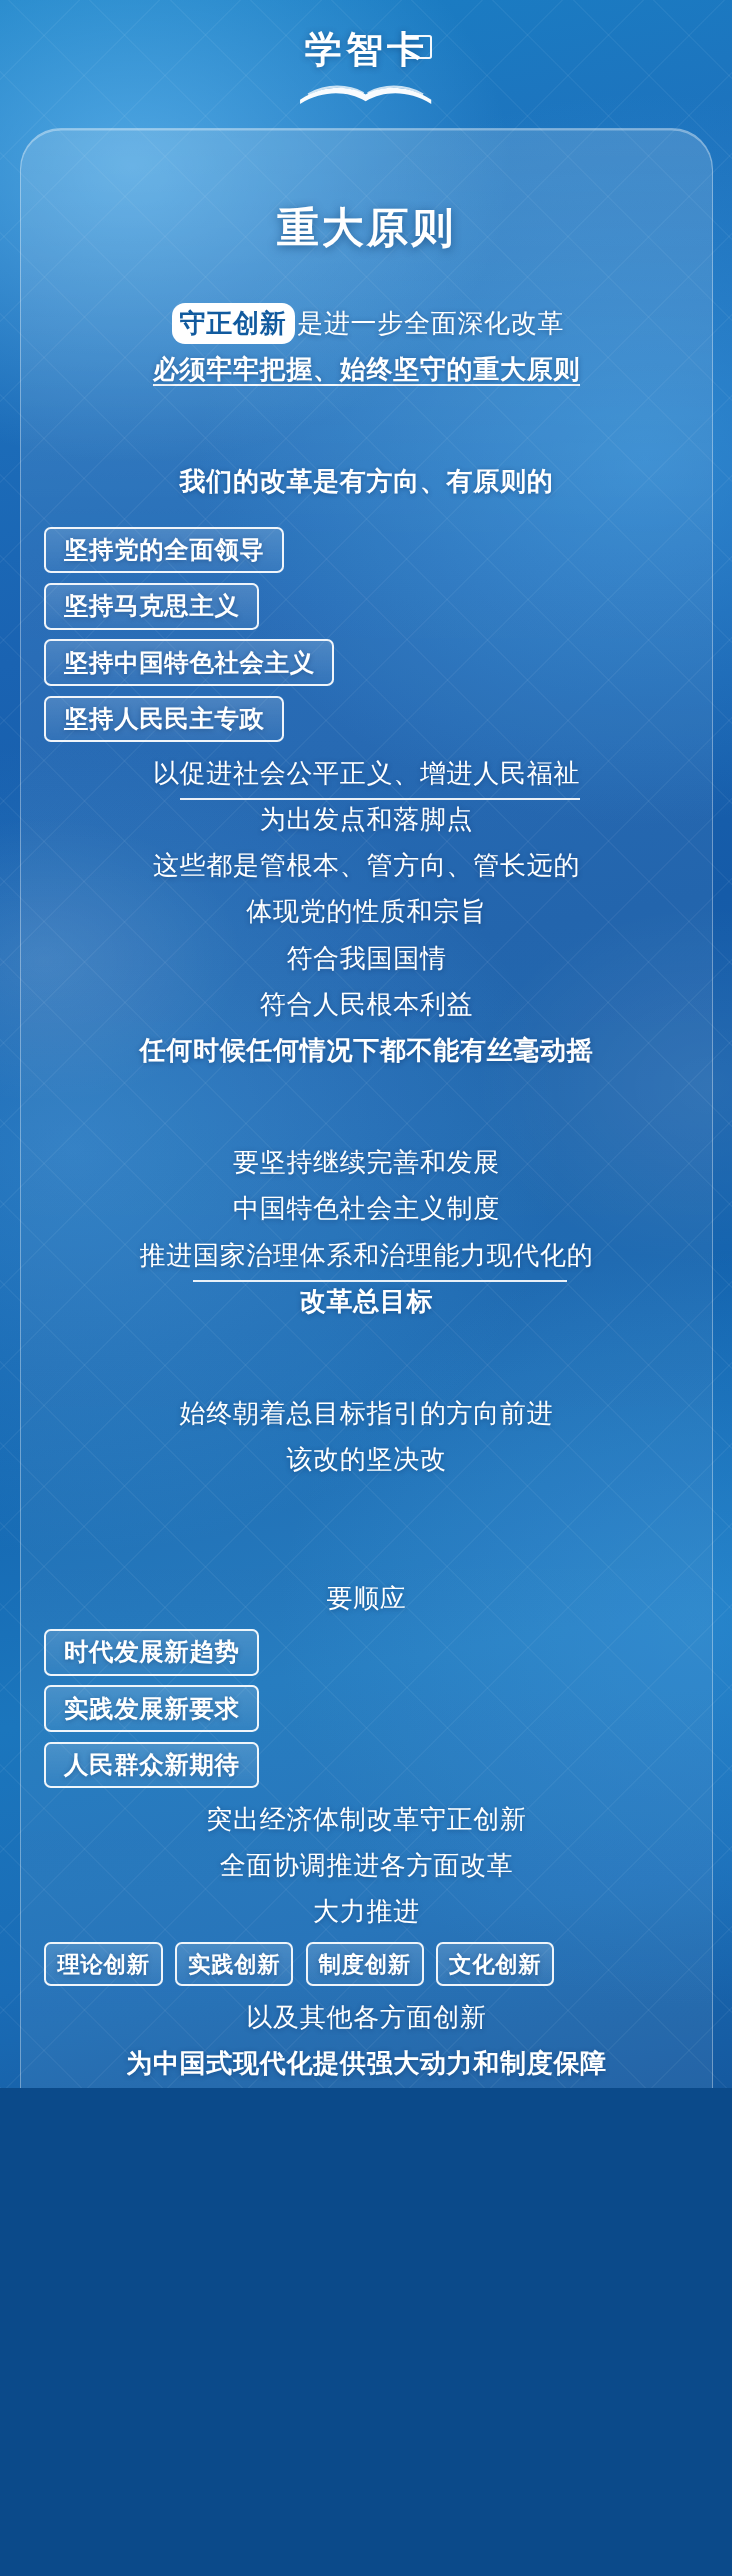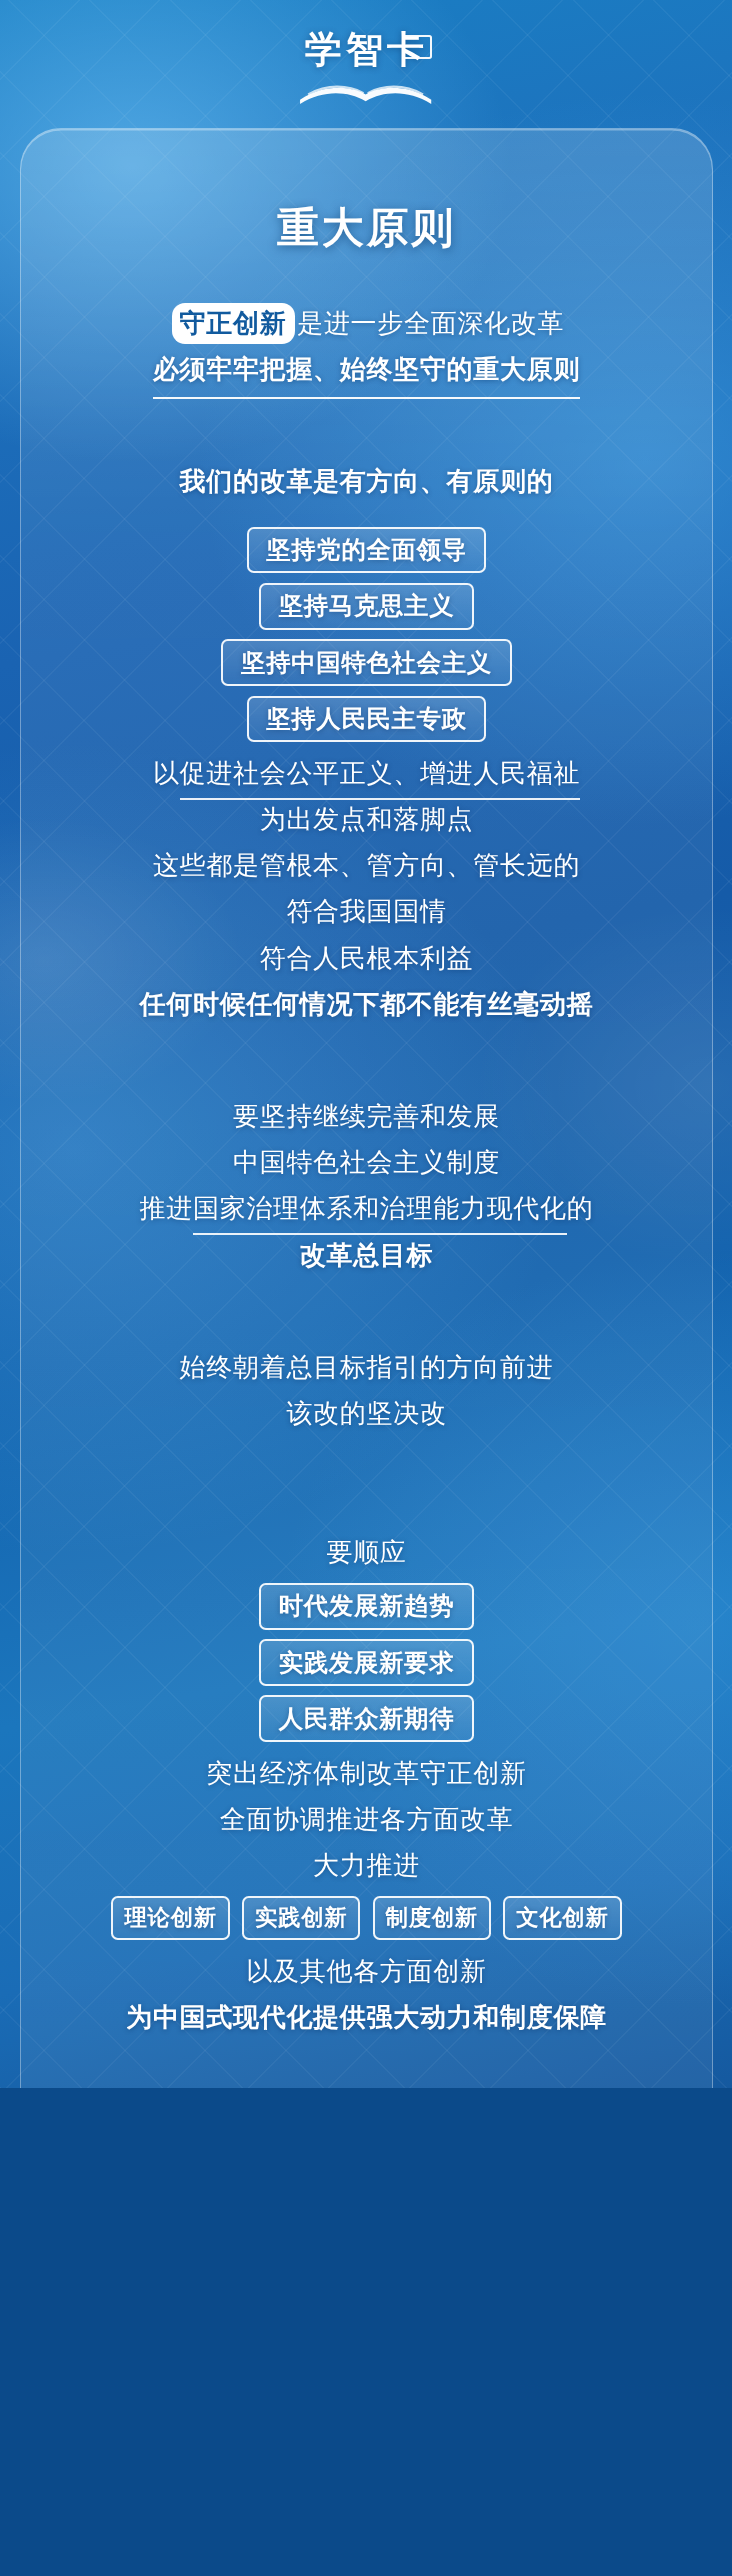"必须牢牢把握、始终坚守的重大原则" .strong-u { padding-bottom: 13px -> 0 }
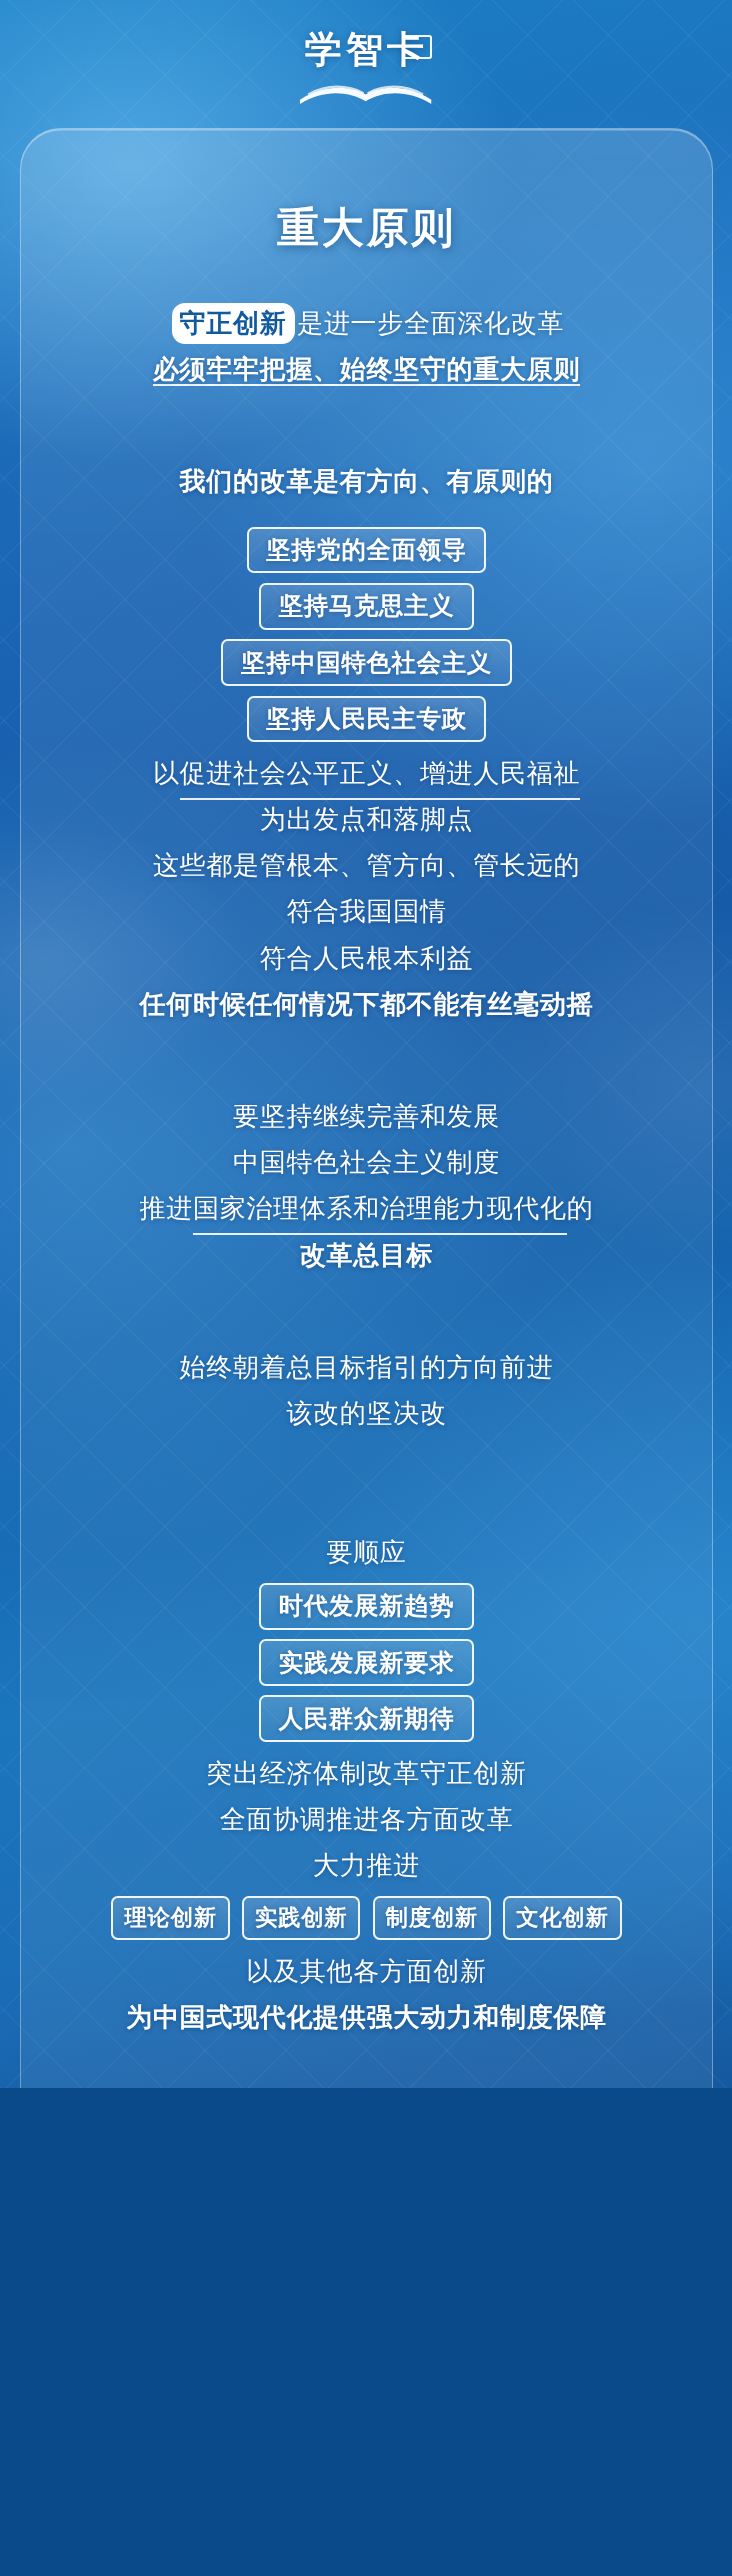"坚持党的全面领导" .pill-row { justify-content: center -> none }
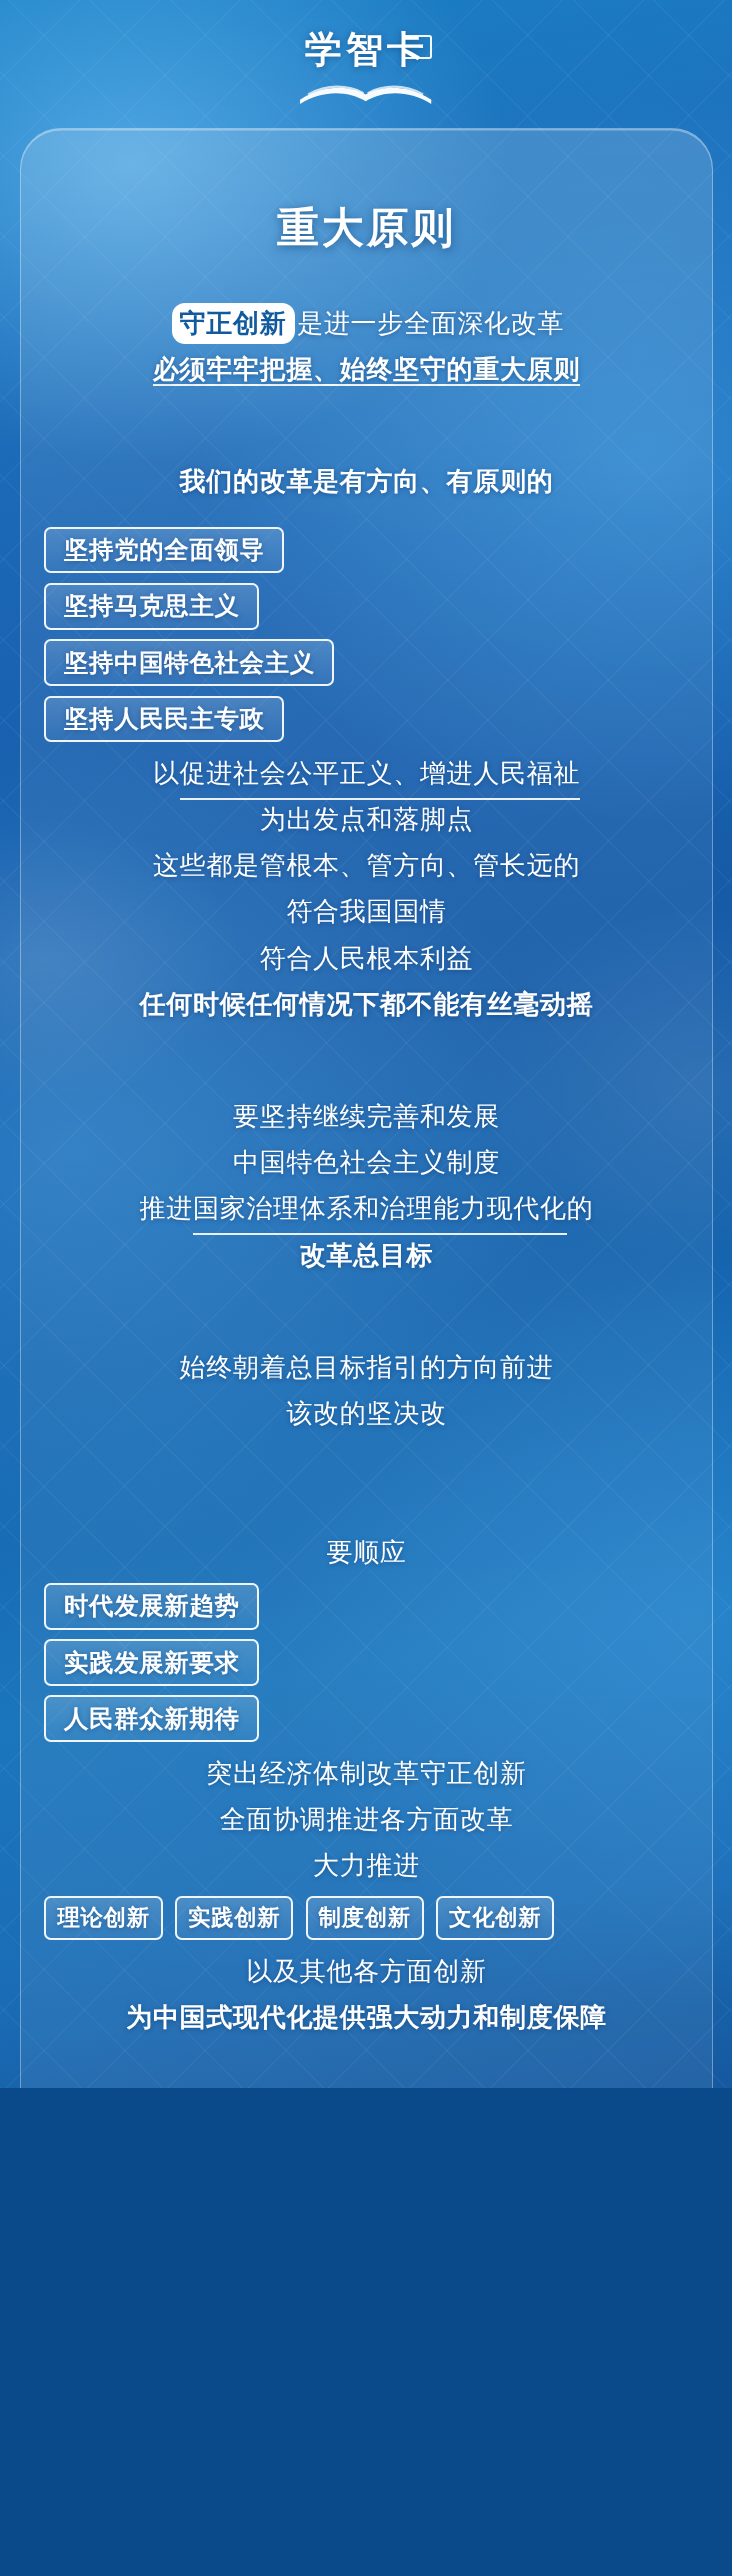"体现党的性质和宗旨" div.line { html: none -> <div>体现党的性质和宗旨</div> }
